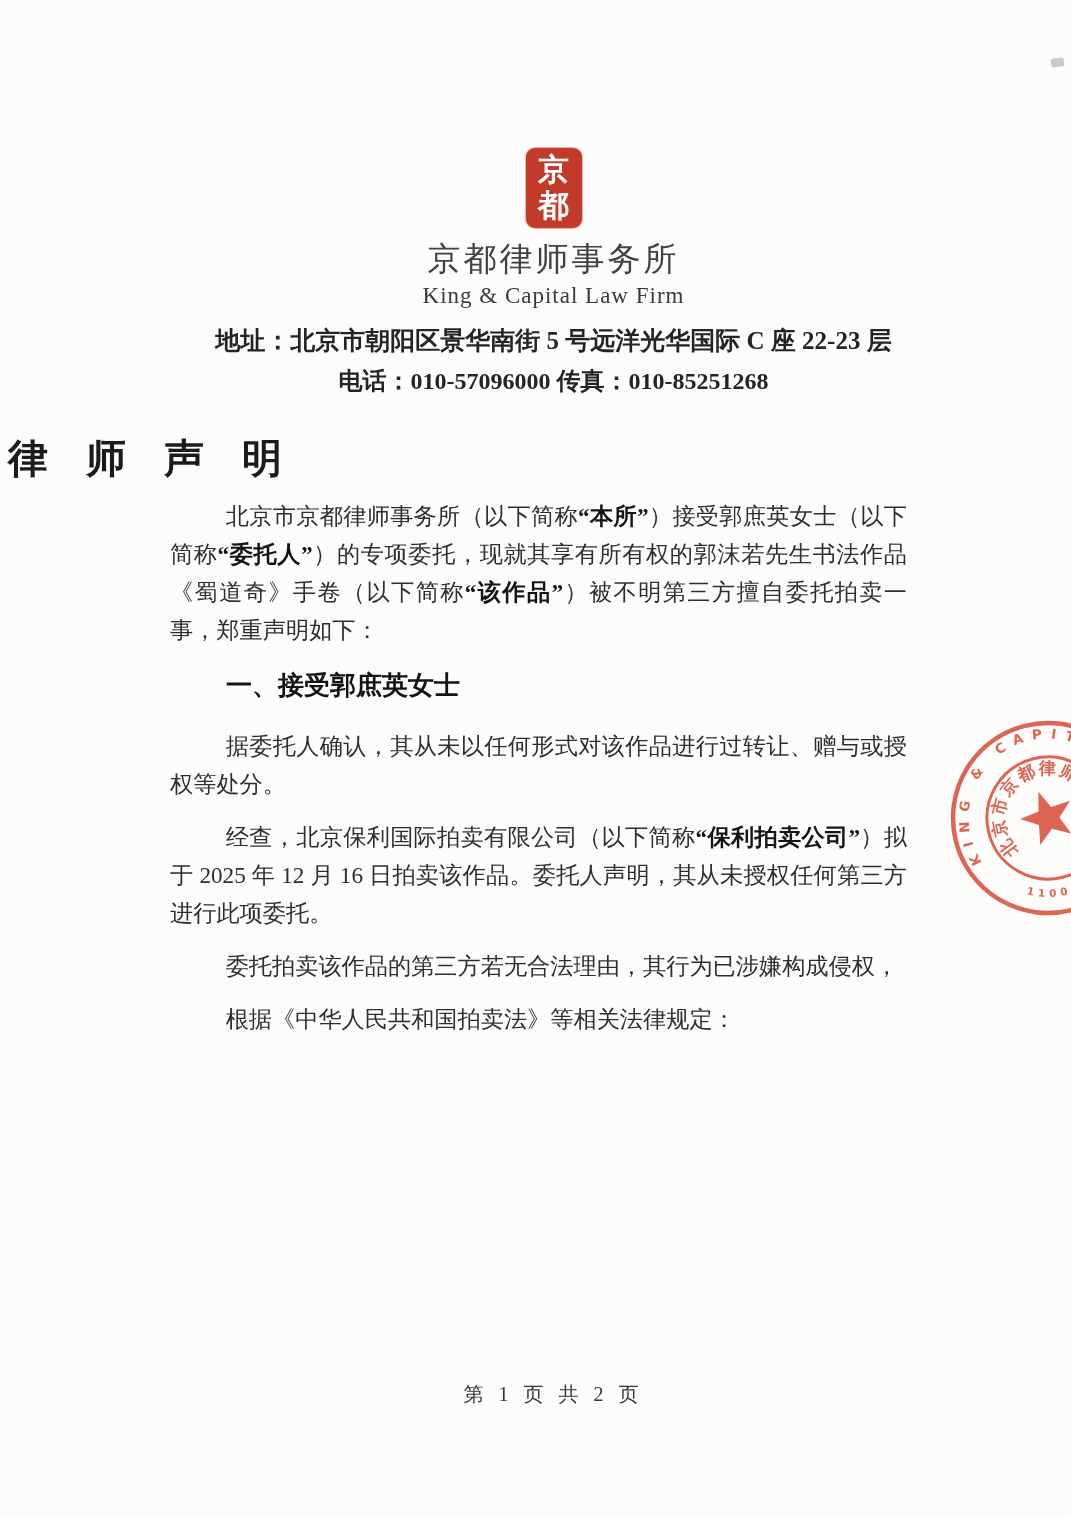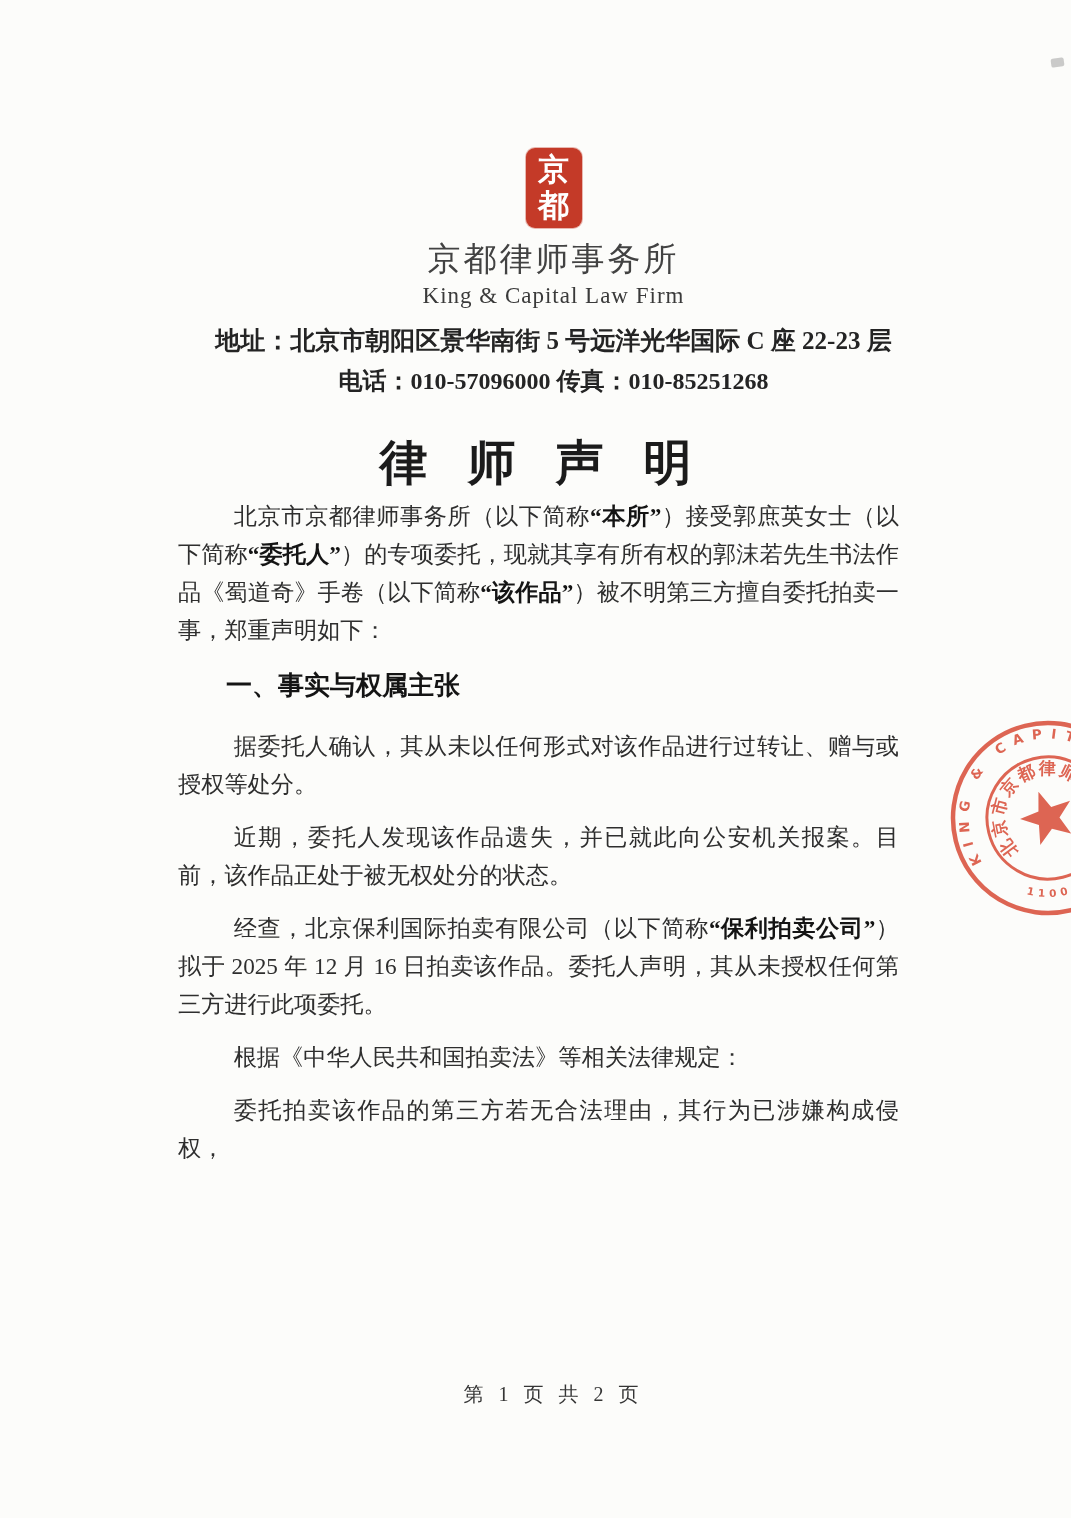"律 师 声 明" .doc-title { font-size: 48px -> 40px; text-align: center -> left }
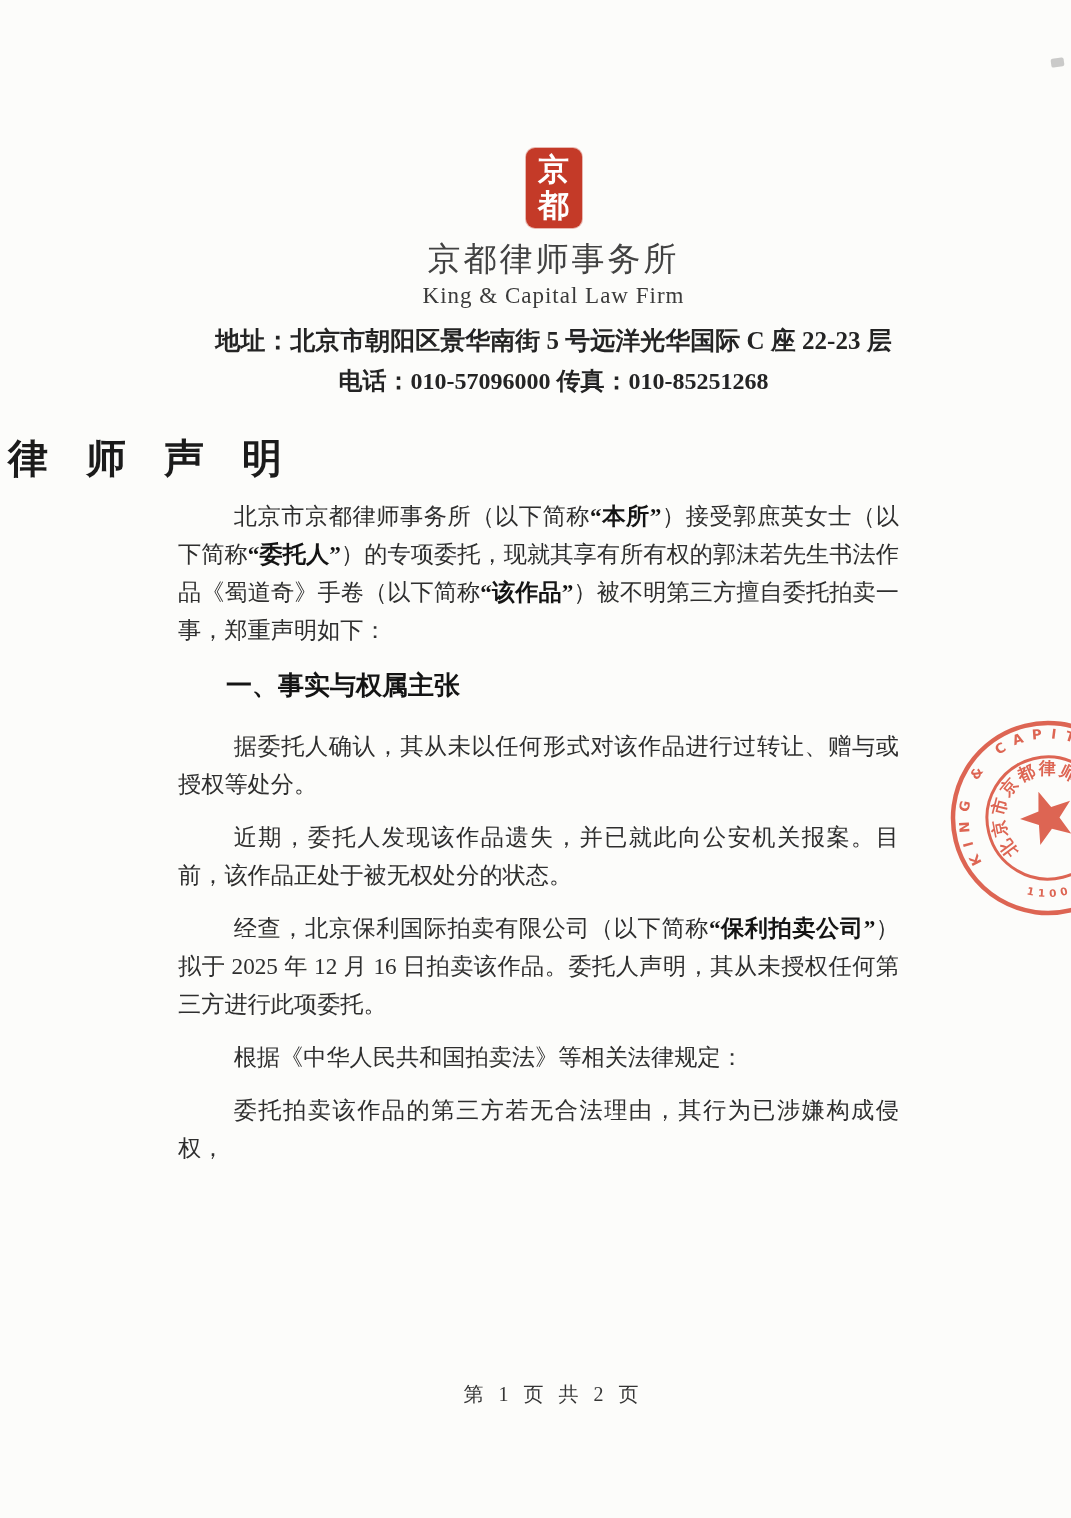"北京市京都律师事务所（以下简称“本所”）接受郭庶英女士（以下简称“委托人”）的专" .para { margin: 0 8px 15px -> 0 0 15px }
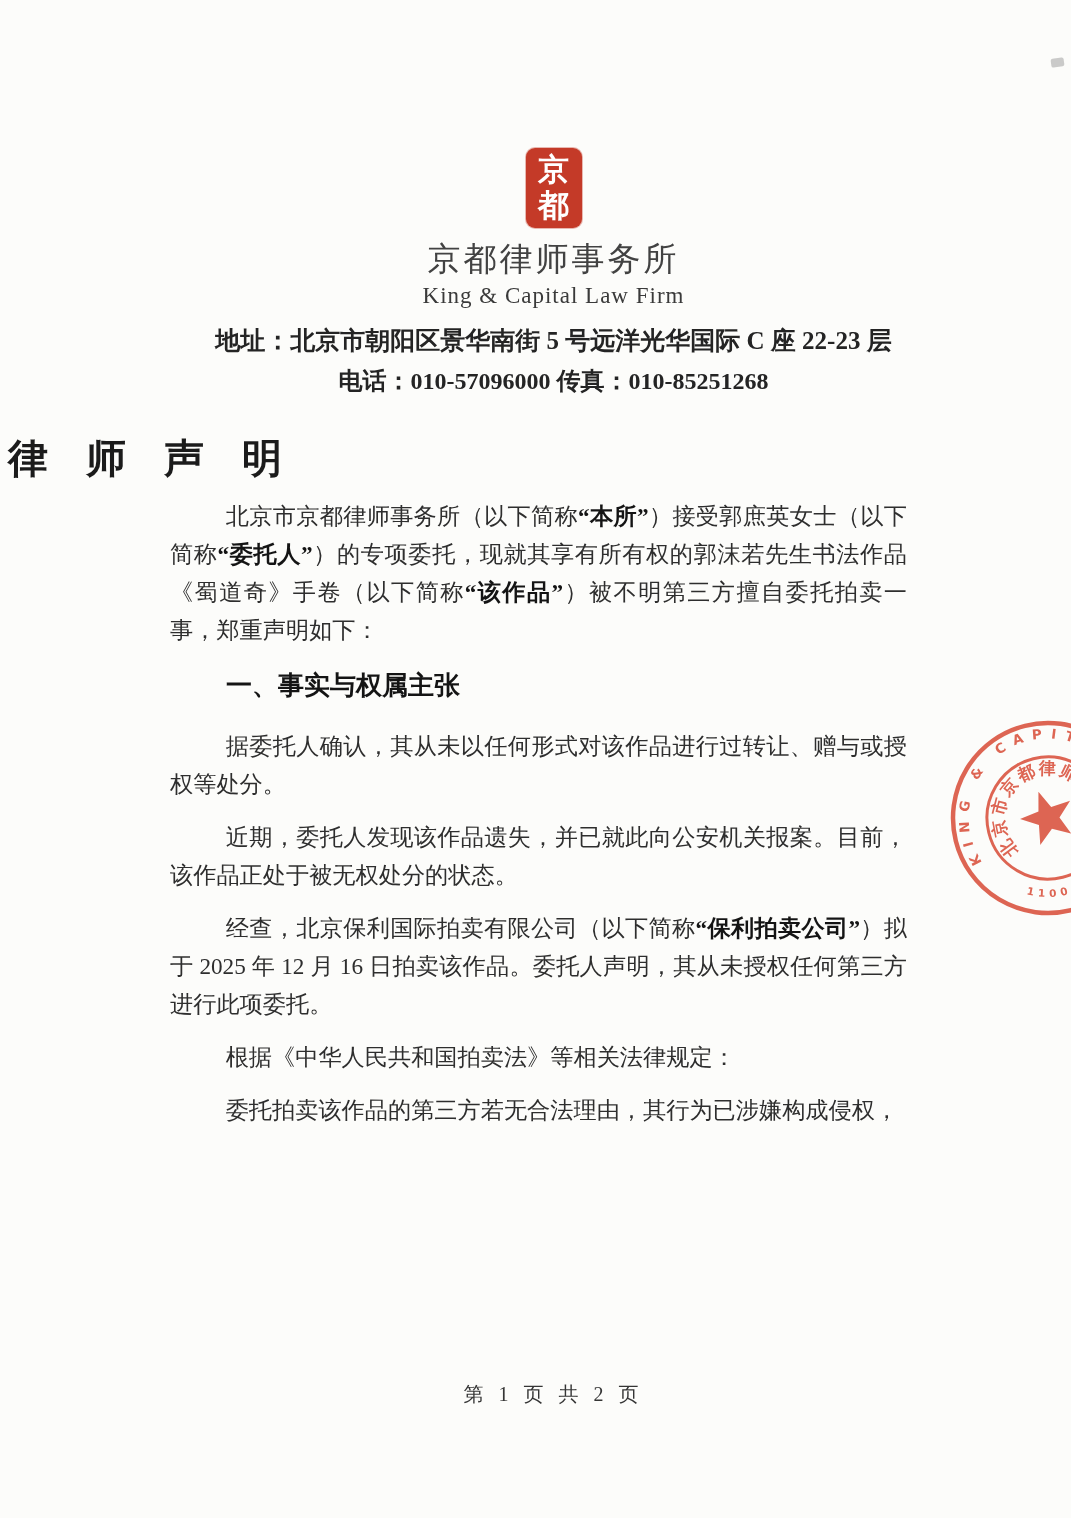"一、事实与权属主张" b { text: 事实与权属主张 -> 接受郭庶英女士 }
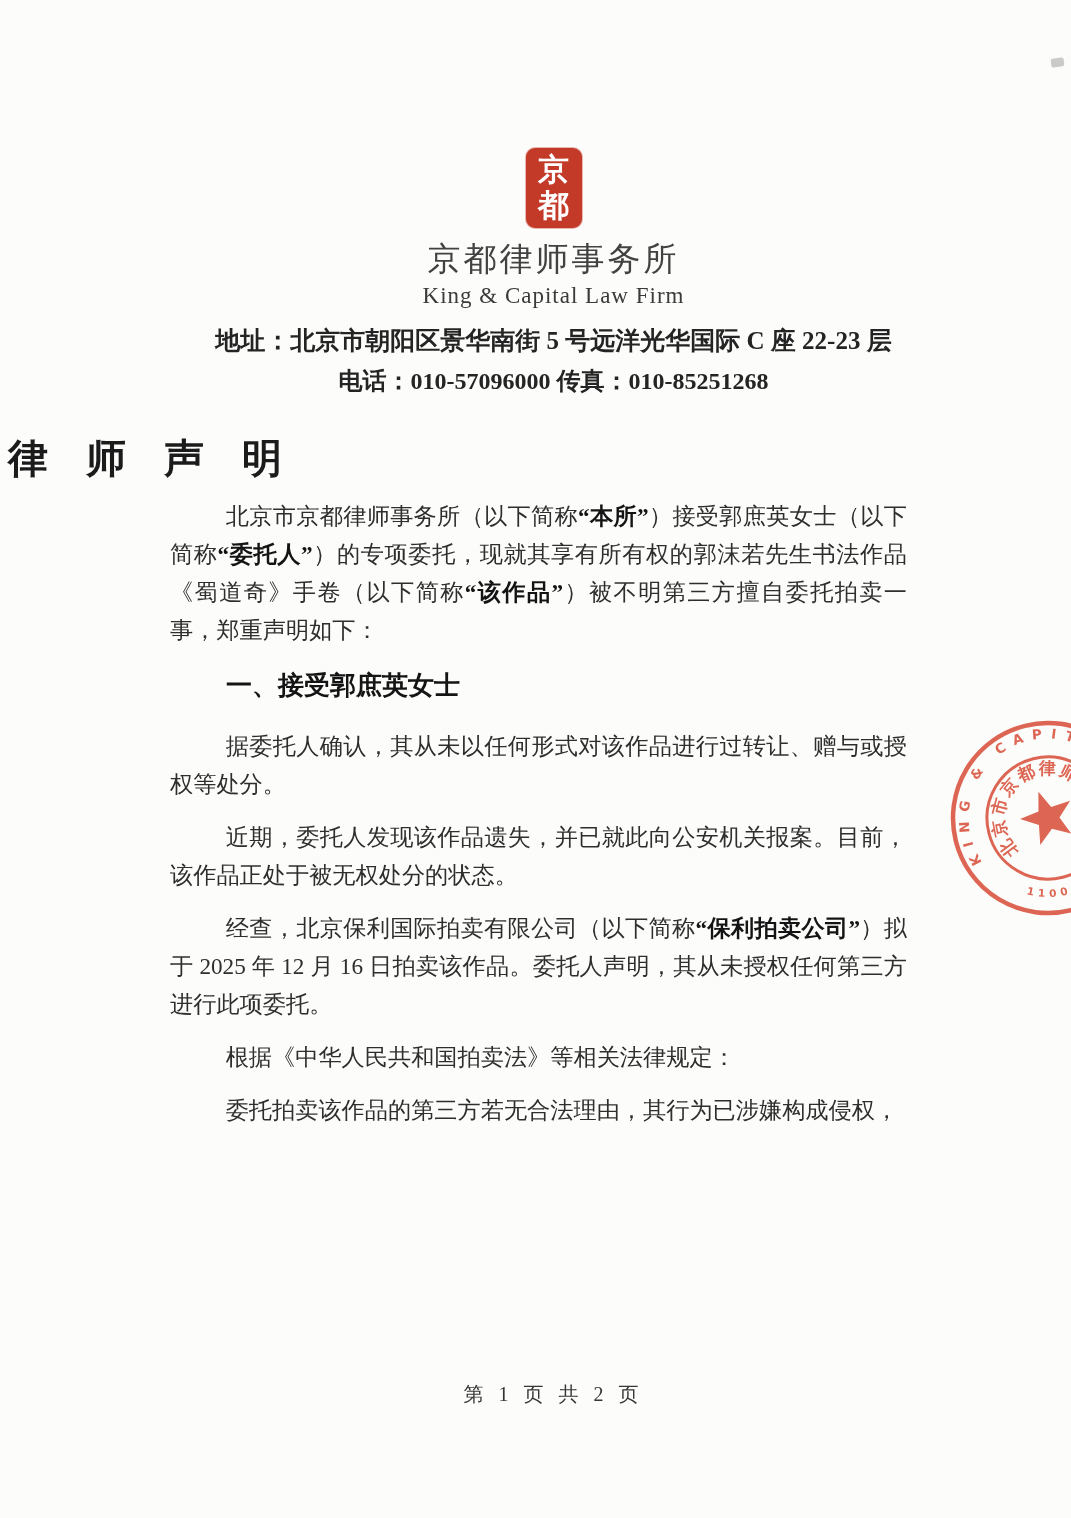"近期，委托人发现该作品遗失，并已就此向公安机关报案。目前，该作品正处于被无权处分" p.para { html: <p><span>近期，委托人发现该作品遗失，并已就此向公安机关报案。目前，该作品正处于被无权处分的状态。</span></p> -> none }
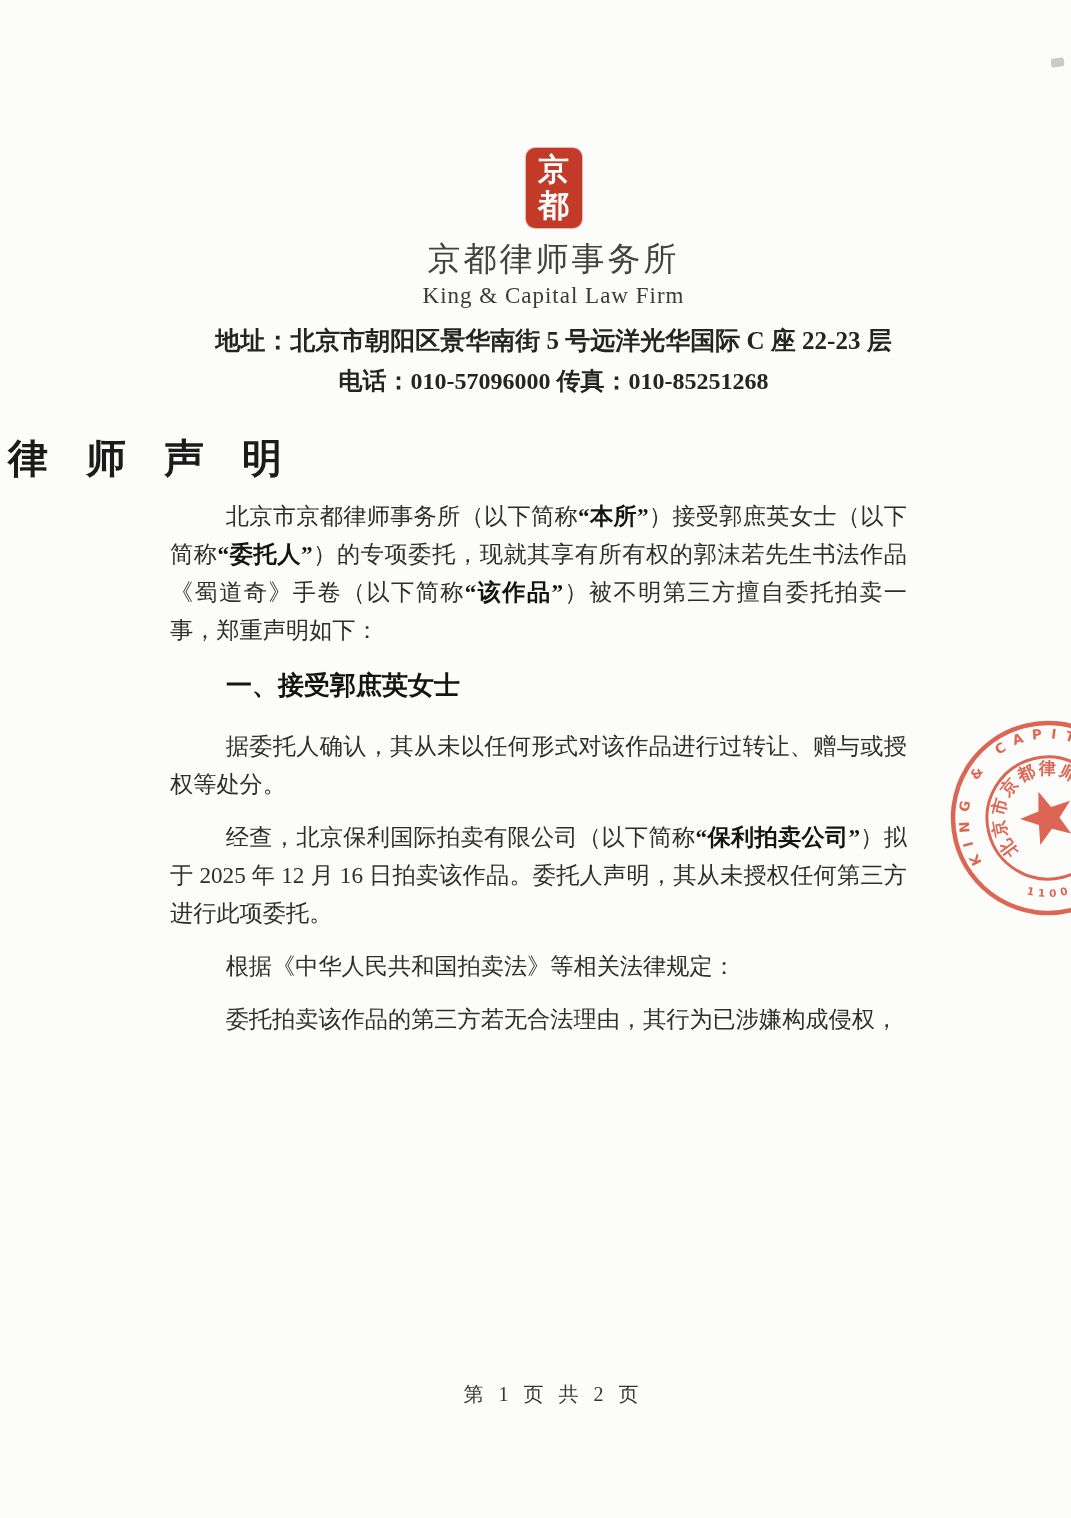"根据《中华人民共和国拍卖法》等相关法律规定：" p.para { order: before "委托拍卖该作品的第三方若无合法理由，其行为已涉嫌构成侵权，" -> after "委托拍卖该作品的第三方若无合法理由，其行为已涉嫌构成侵权，" }
